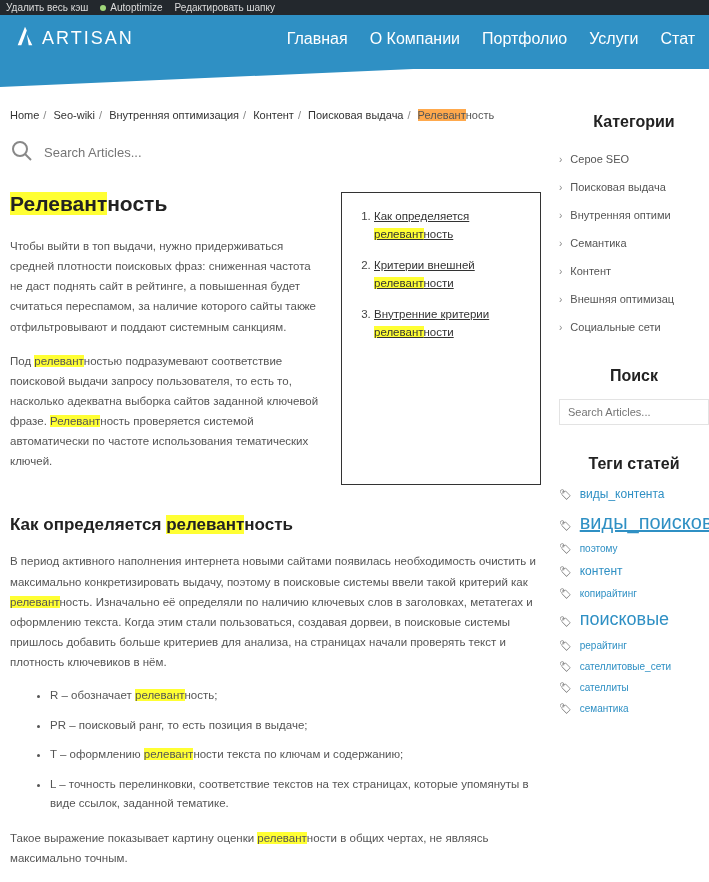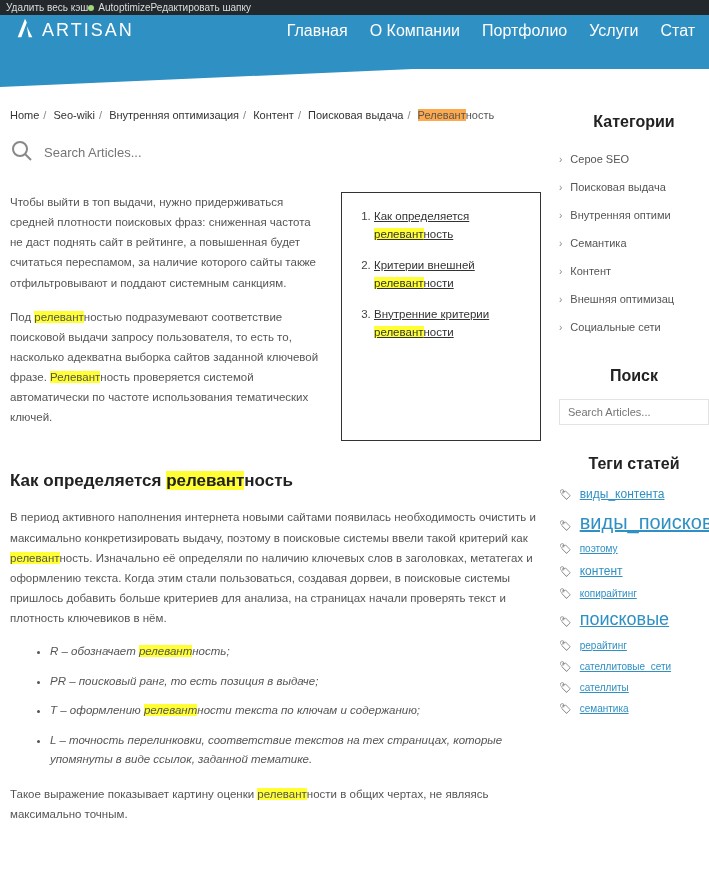"Удалить весь кэш" .admin-bar { gap: none -> 12px }
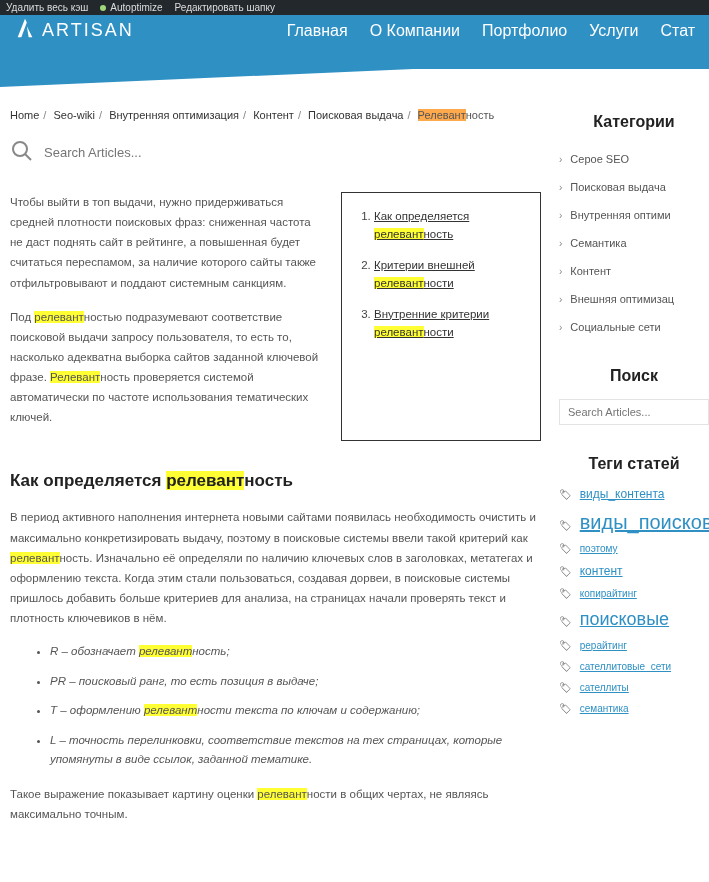"ARTISAN" .header-inner { padding: 2px 14px 0 14px -> 10px 14px 0 14px }
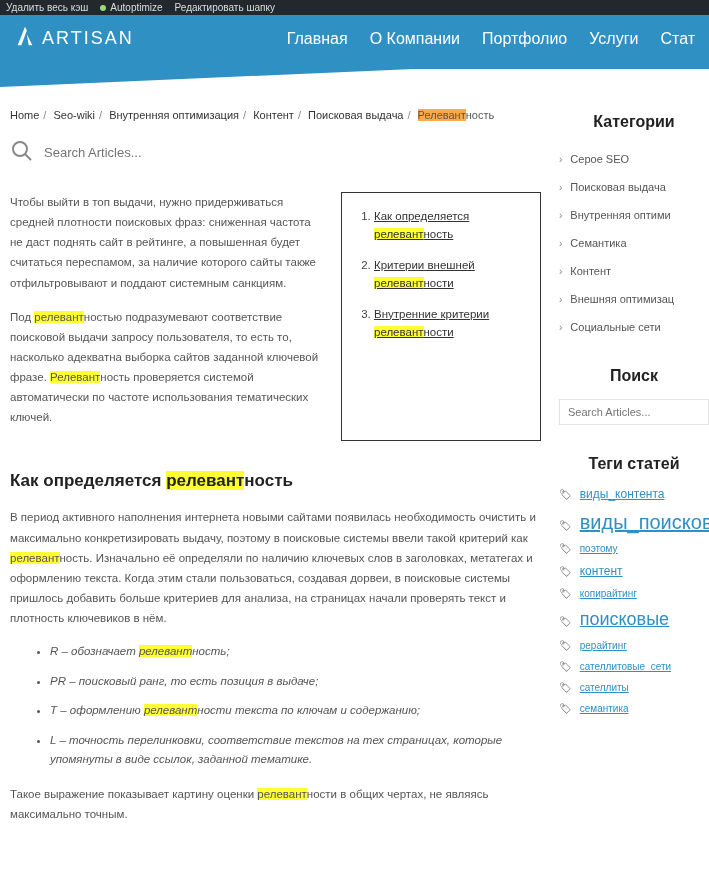"Релевантность" h1 { html: none -> <h1><mark>Релевант</mark><span>ность</span></h1> }
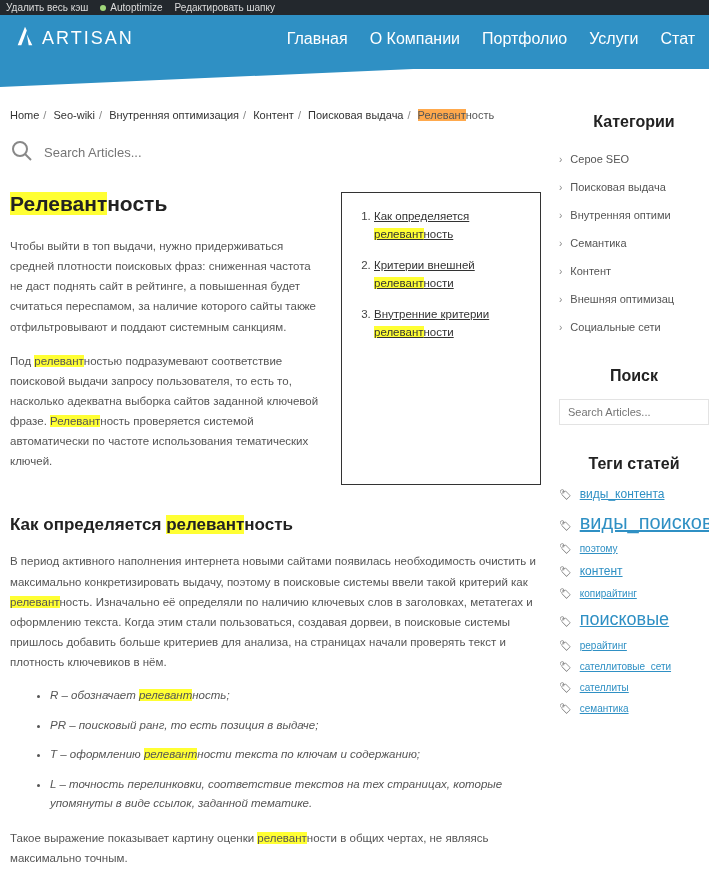"виды_контента" .tag-list a { text-decoration: underline -> none }
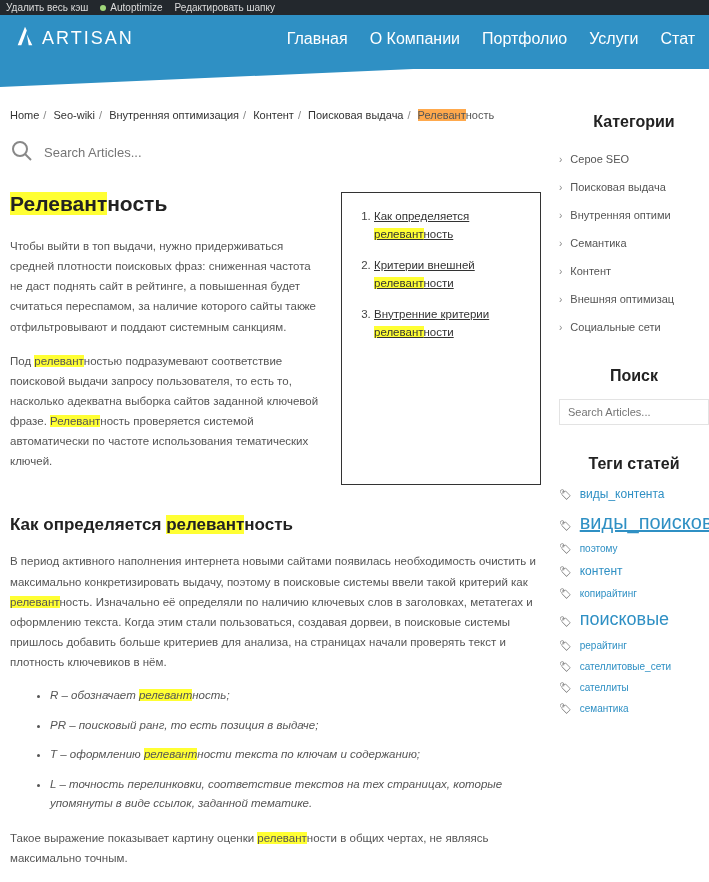"R – обозначает релевантность;" ul.body-list { font-style: italic -> none }
